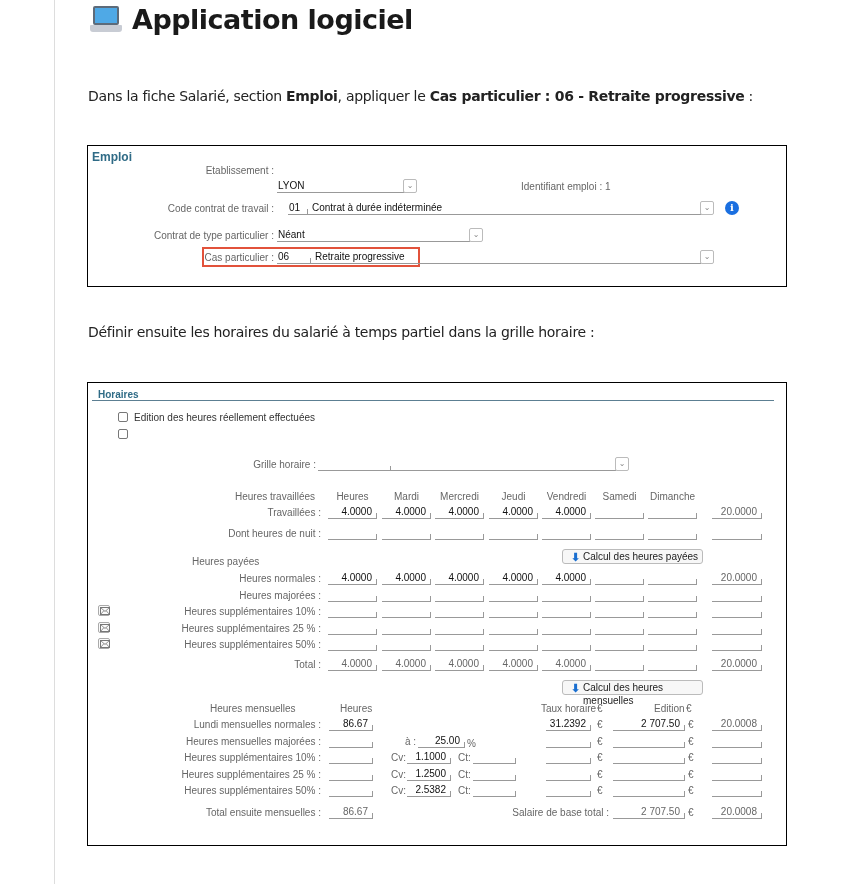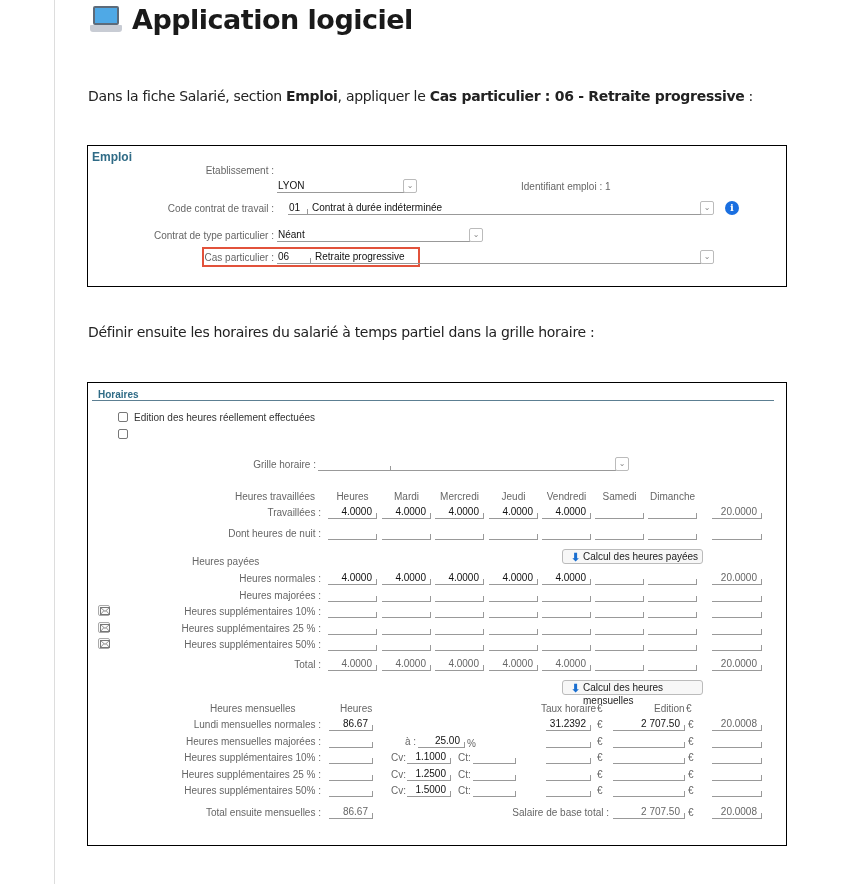"1.5000" span.fv { text: 1.5000 -> 2.5382 }
